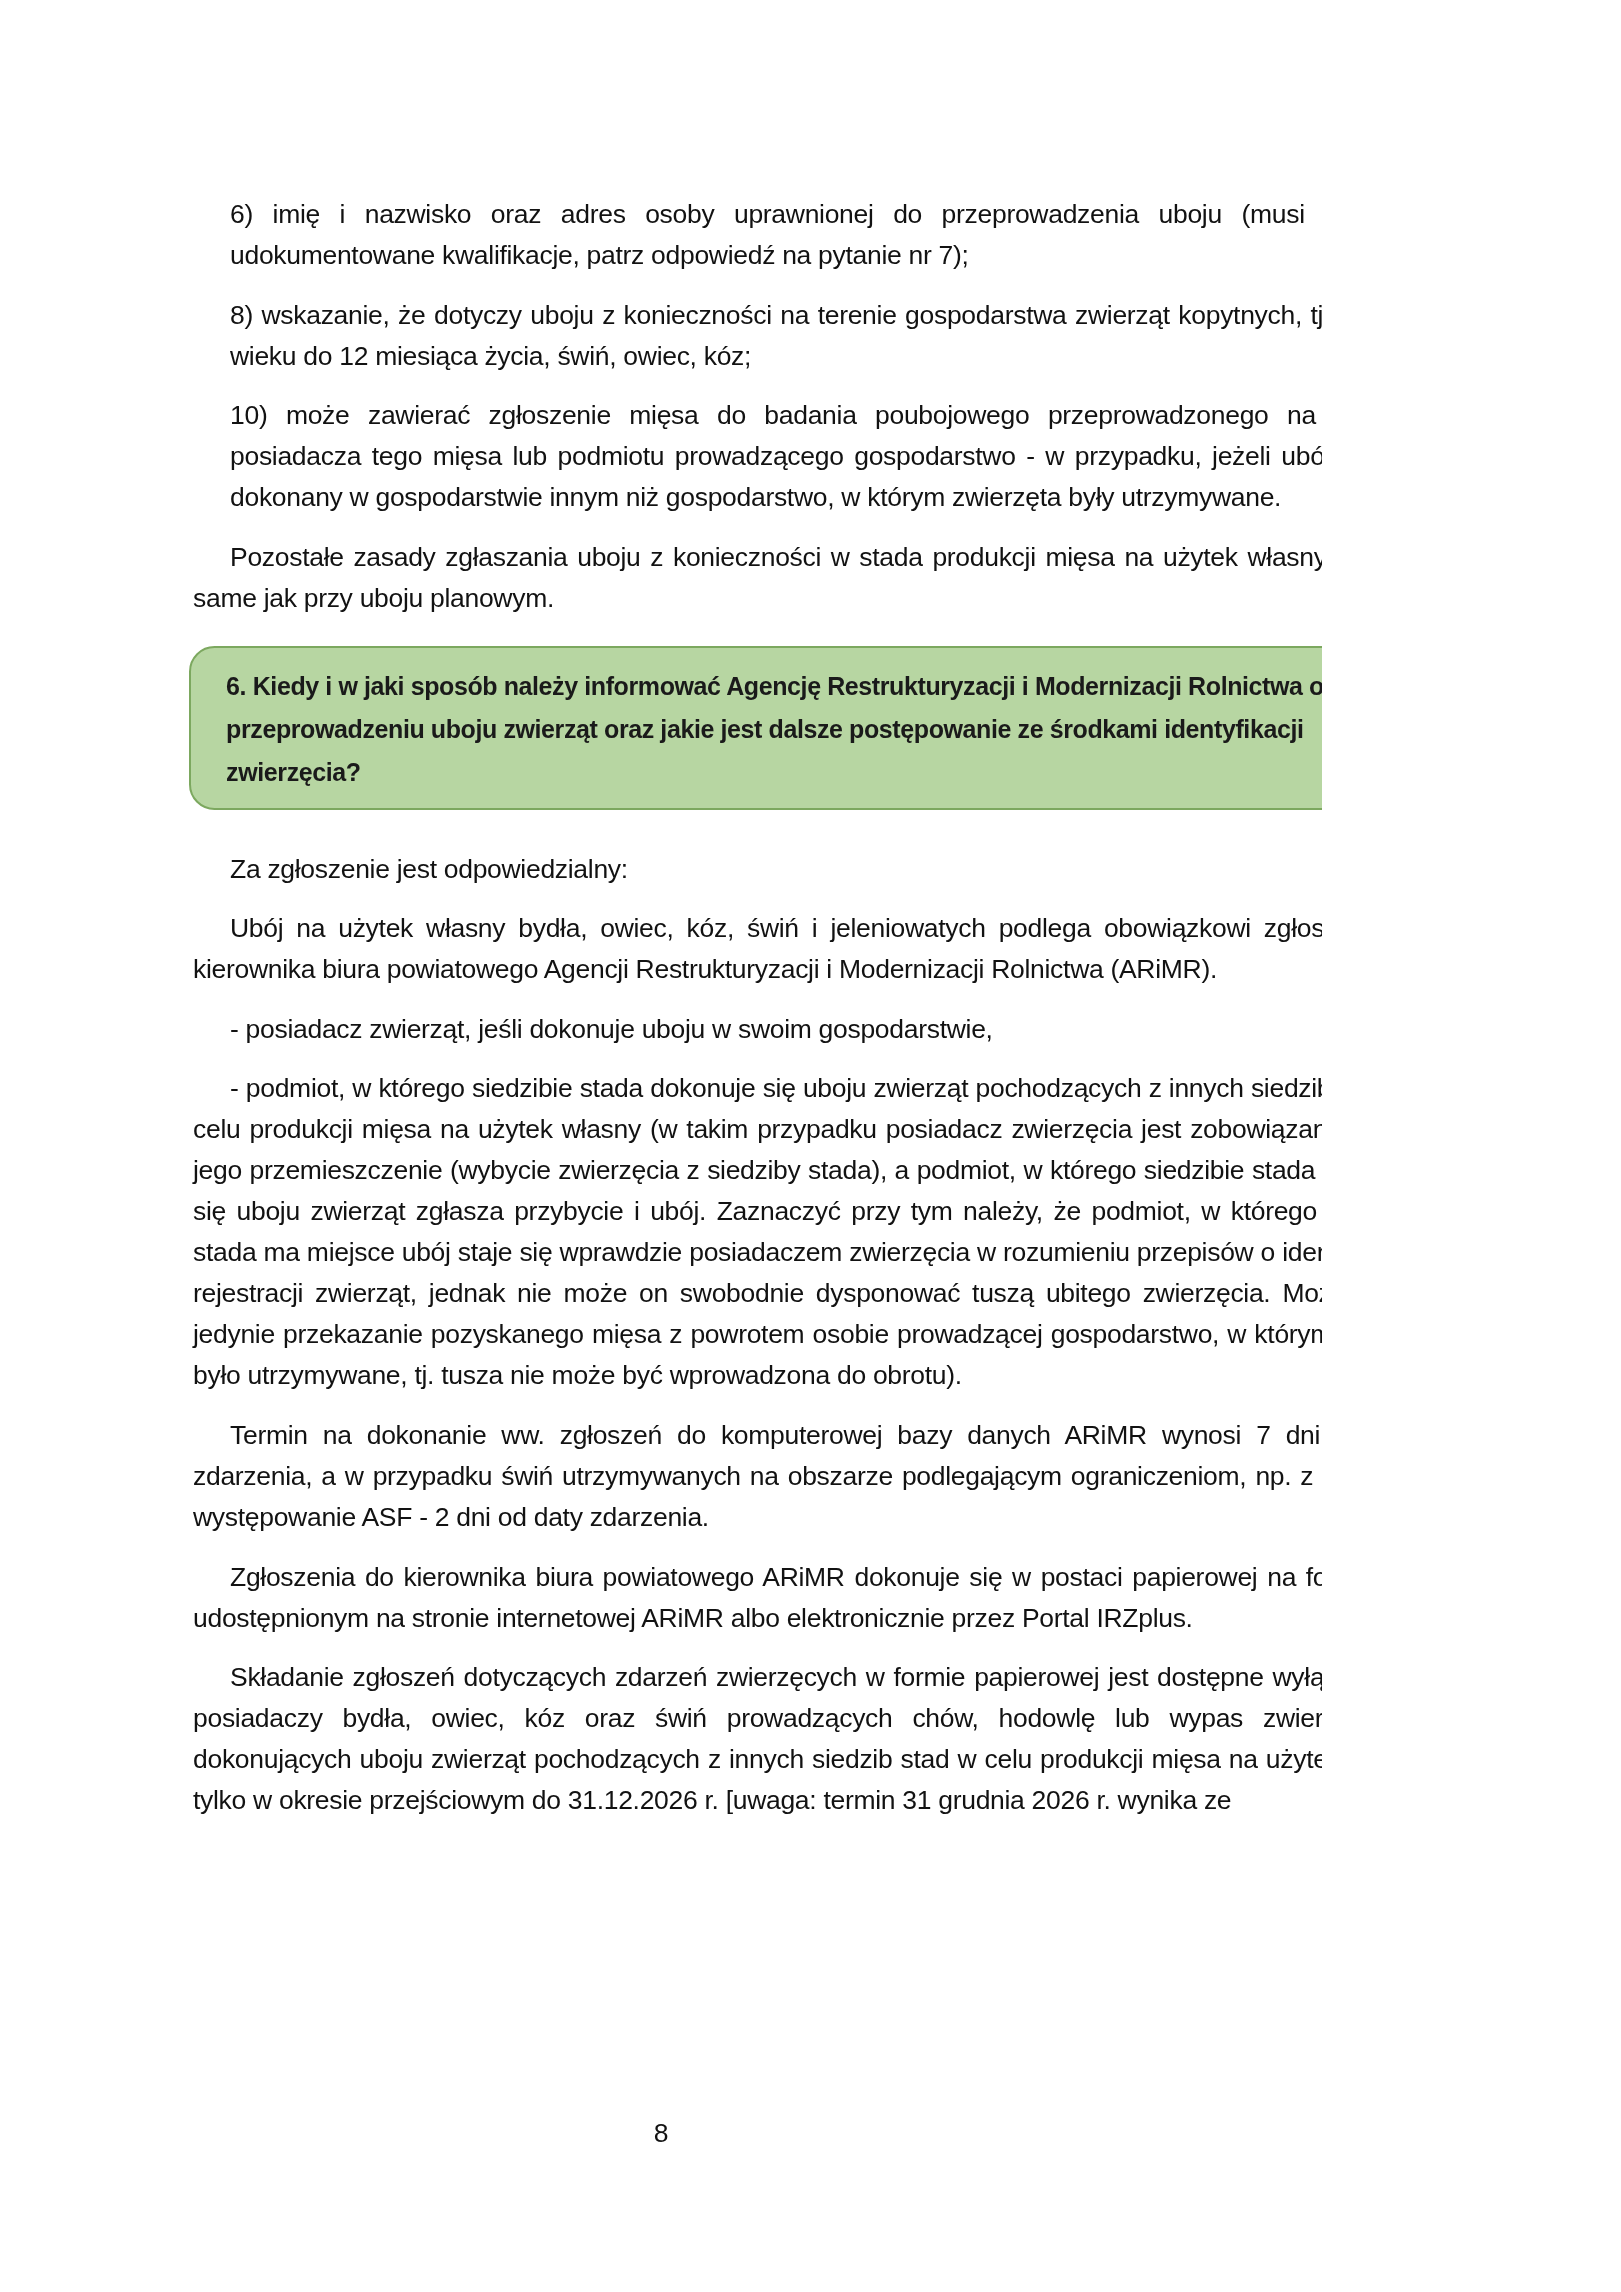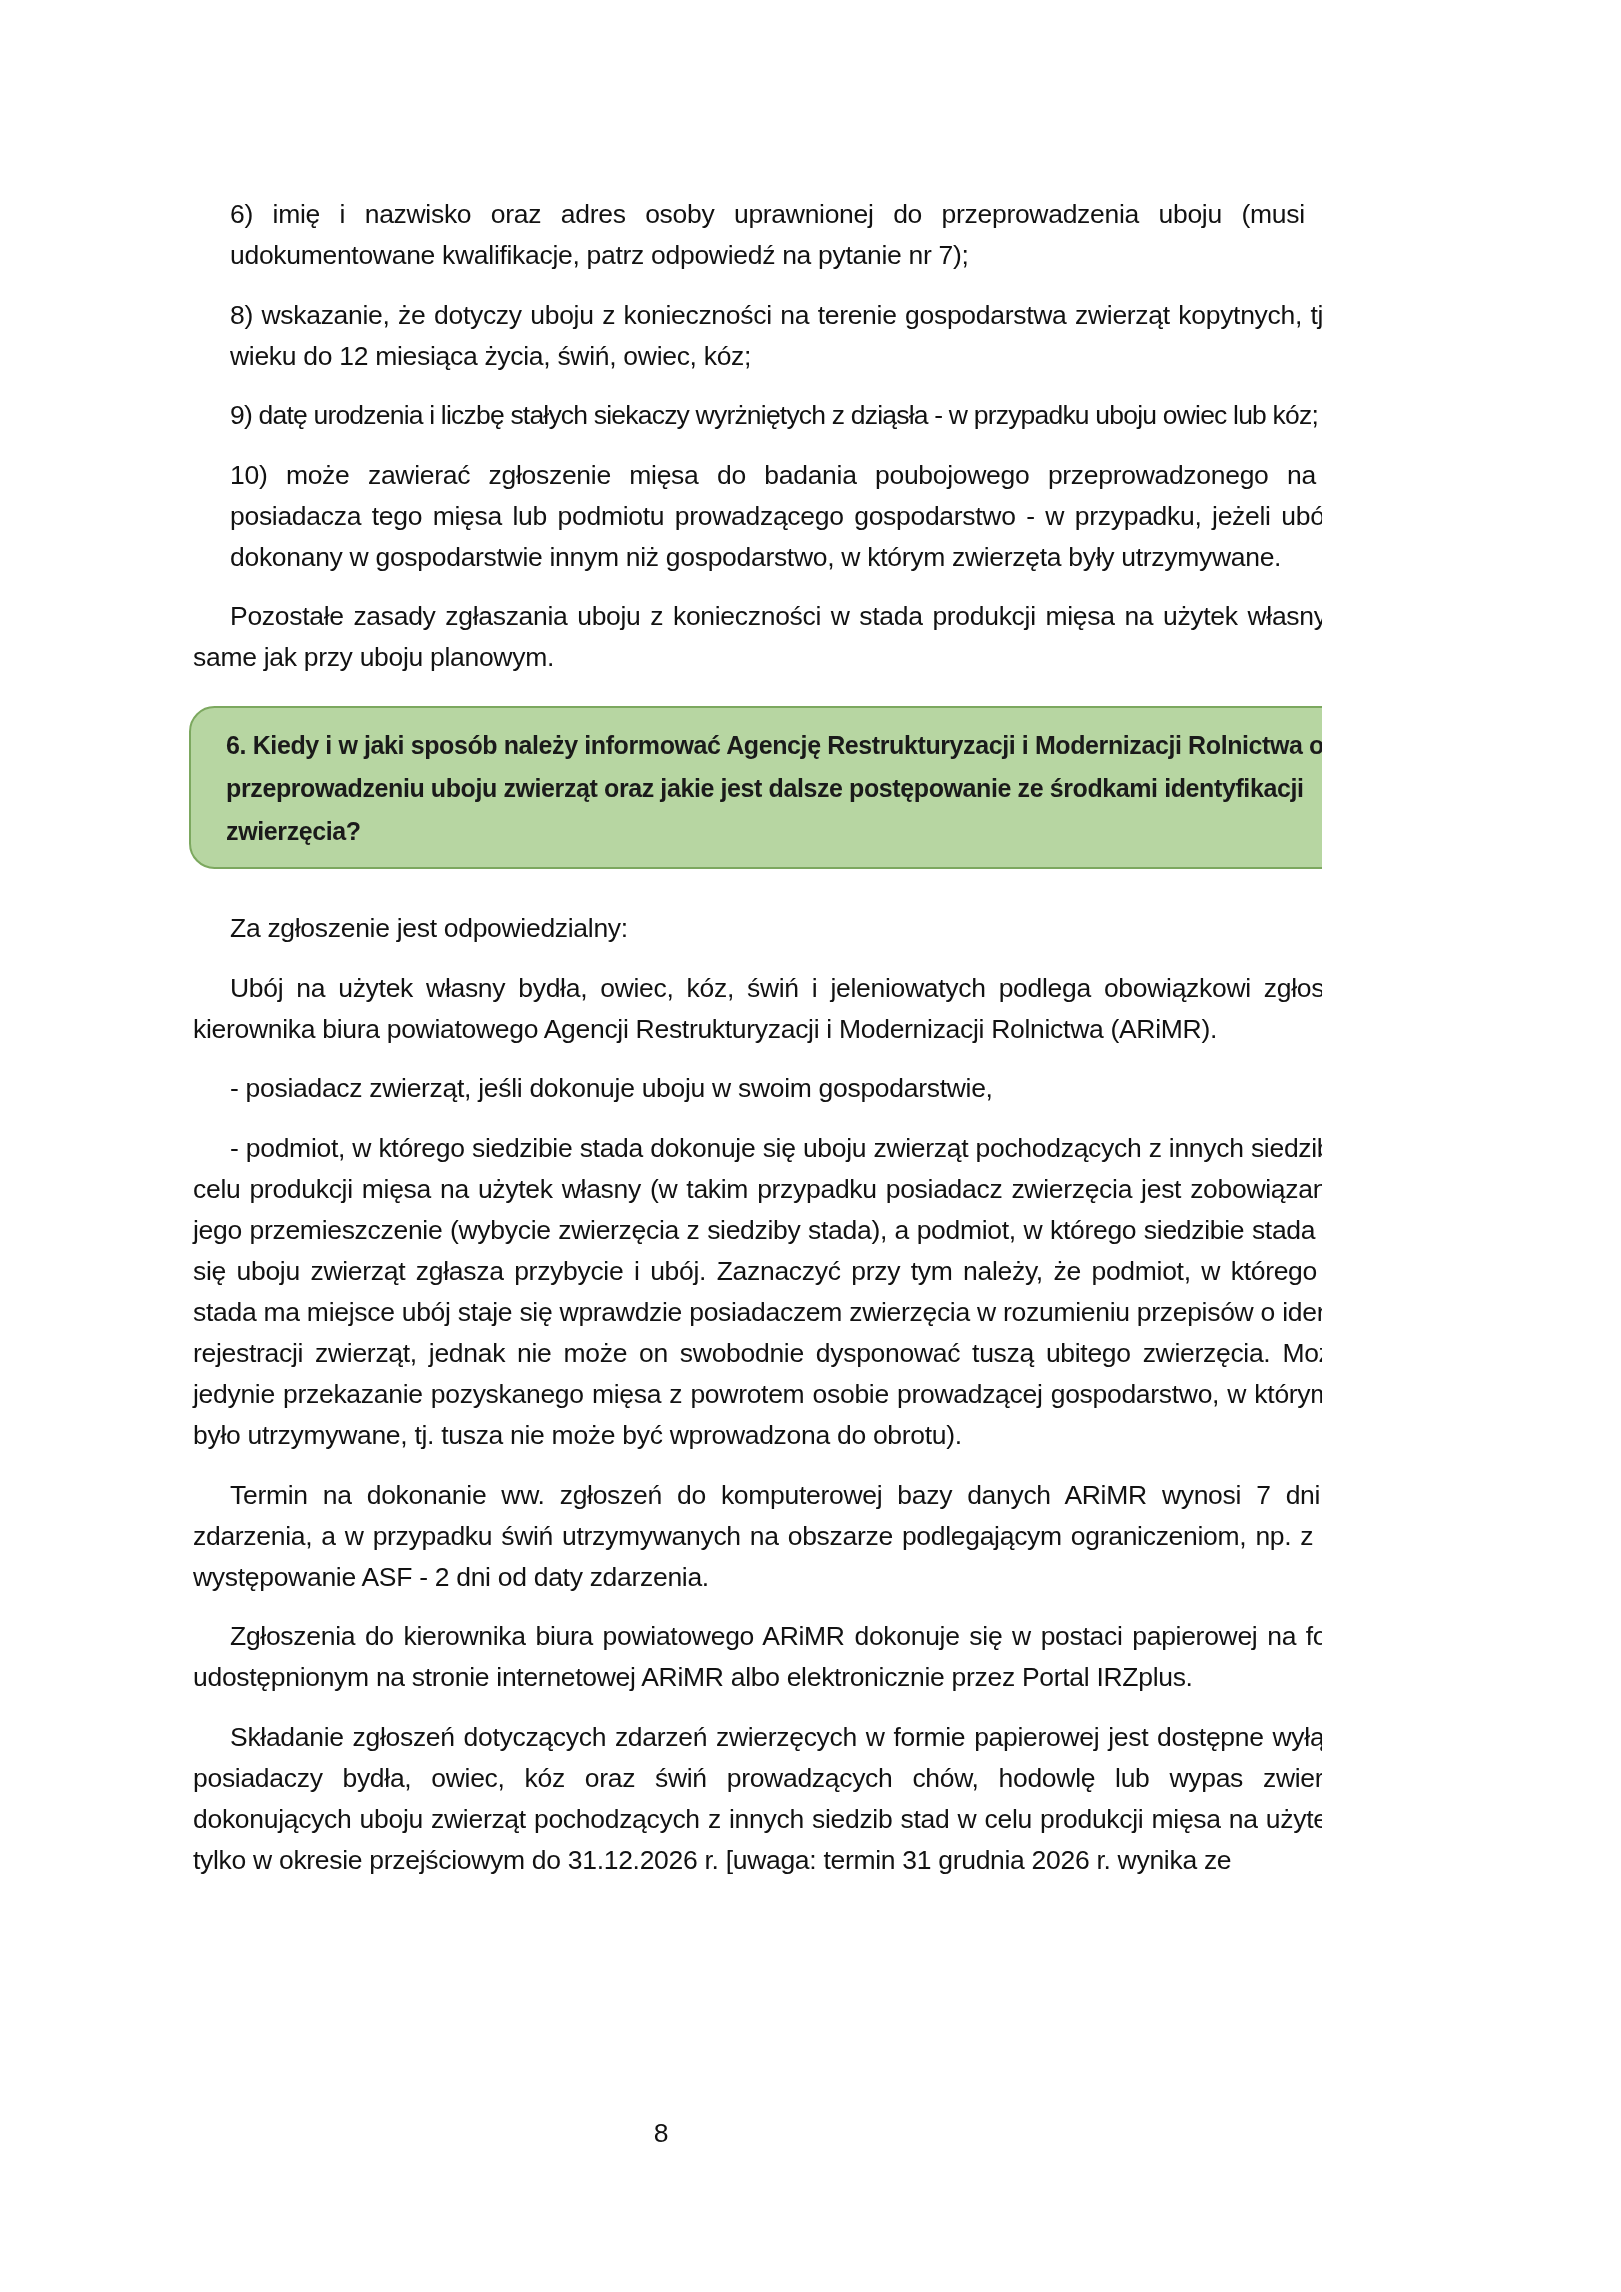"9) datę urodzenia i liczbę" p.item { html: <p>9) datę urodzenia i liczbę stałych siekaczy wyrżniętych z dziąsła - w przypadku uboju owiec lub kóz;</p> -> none }
